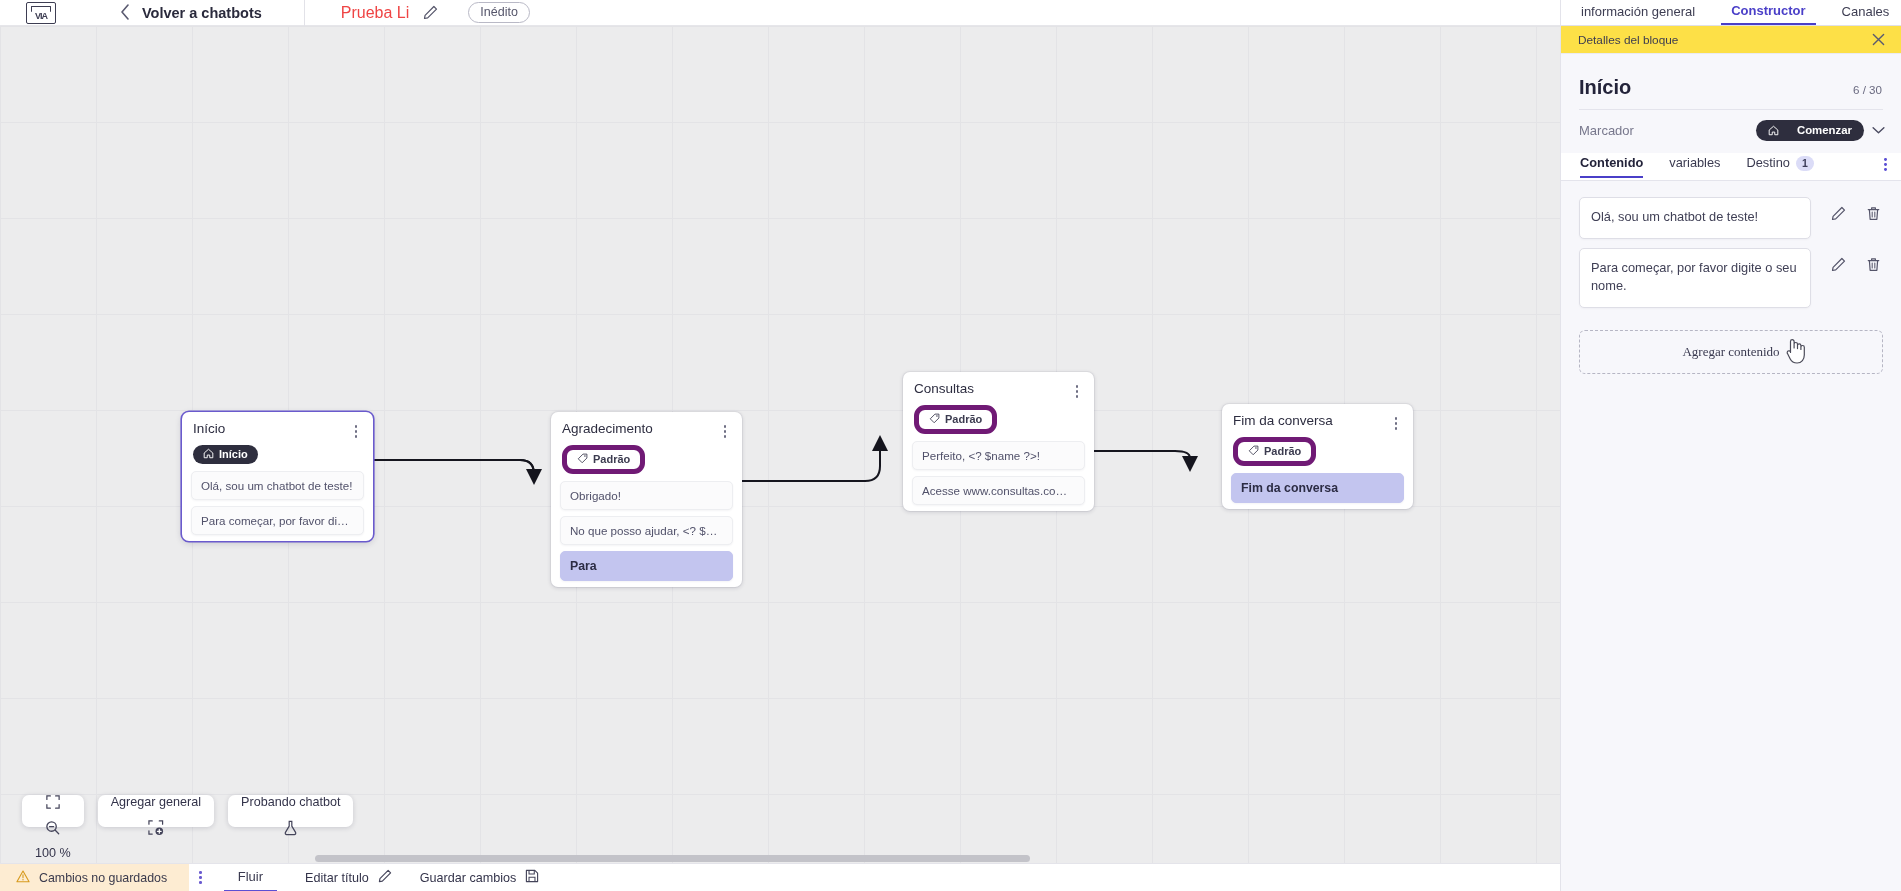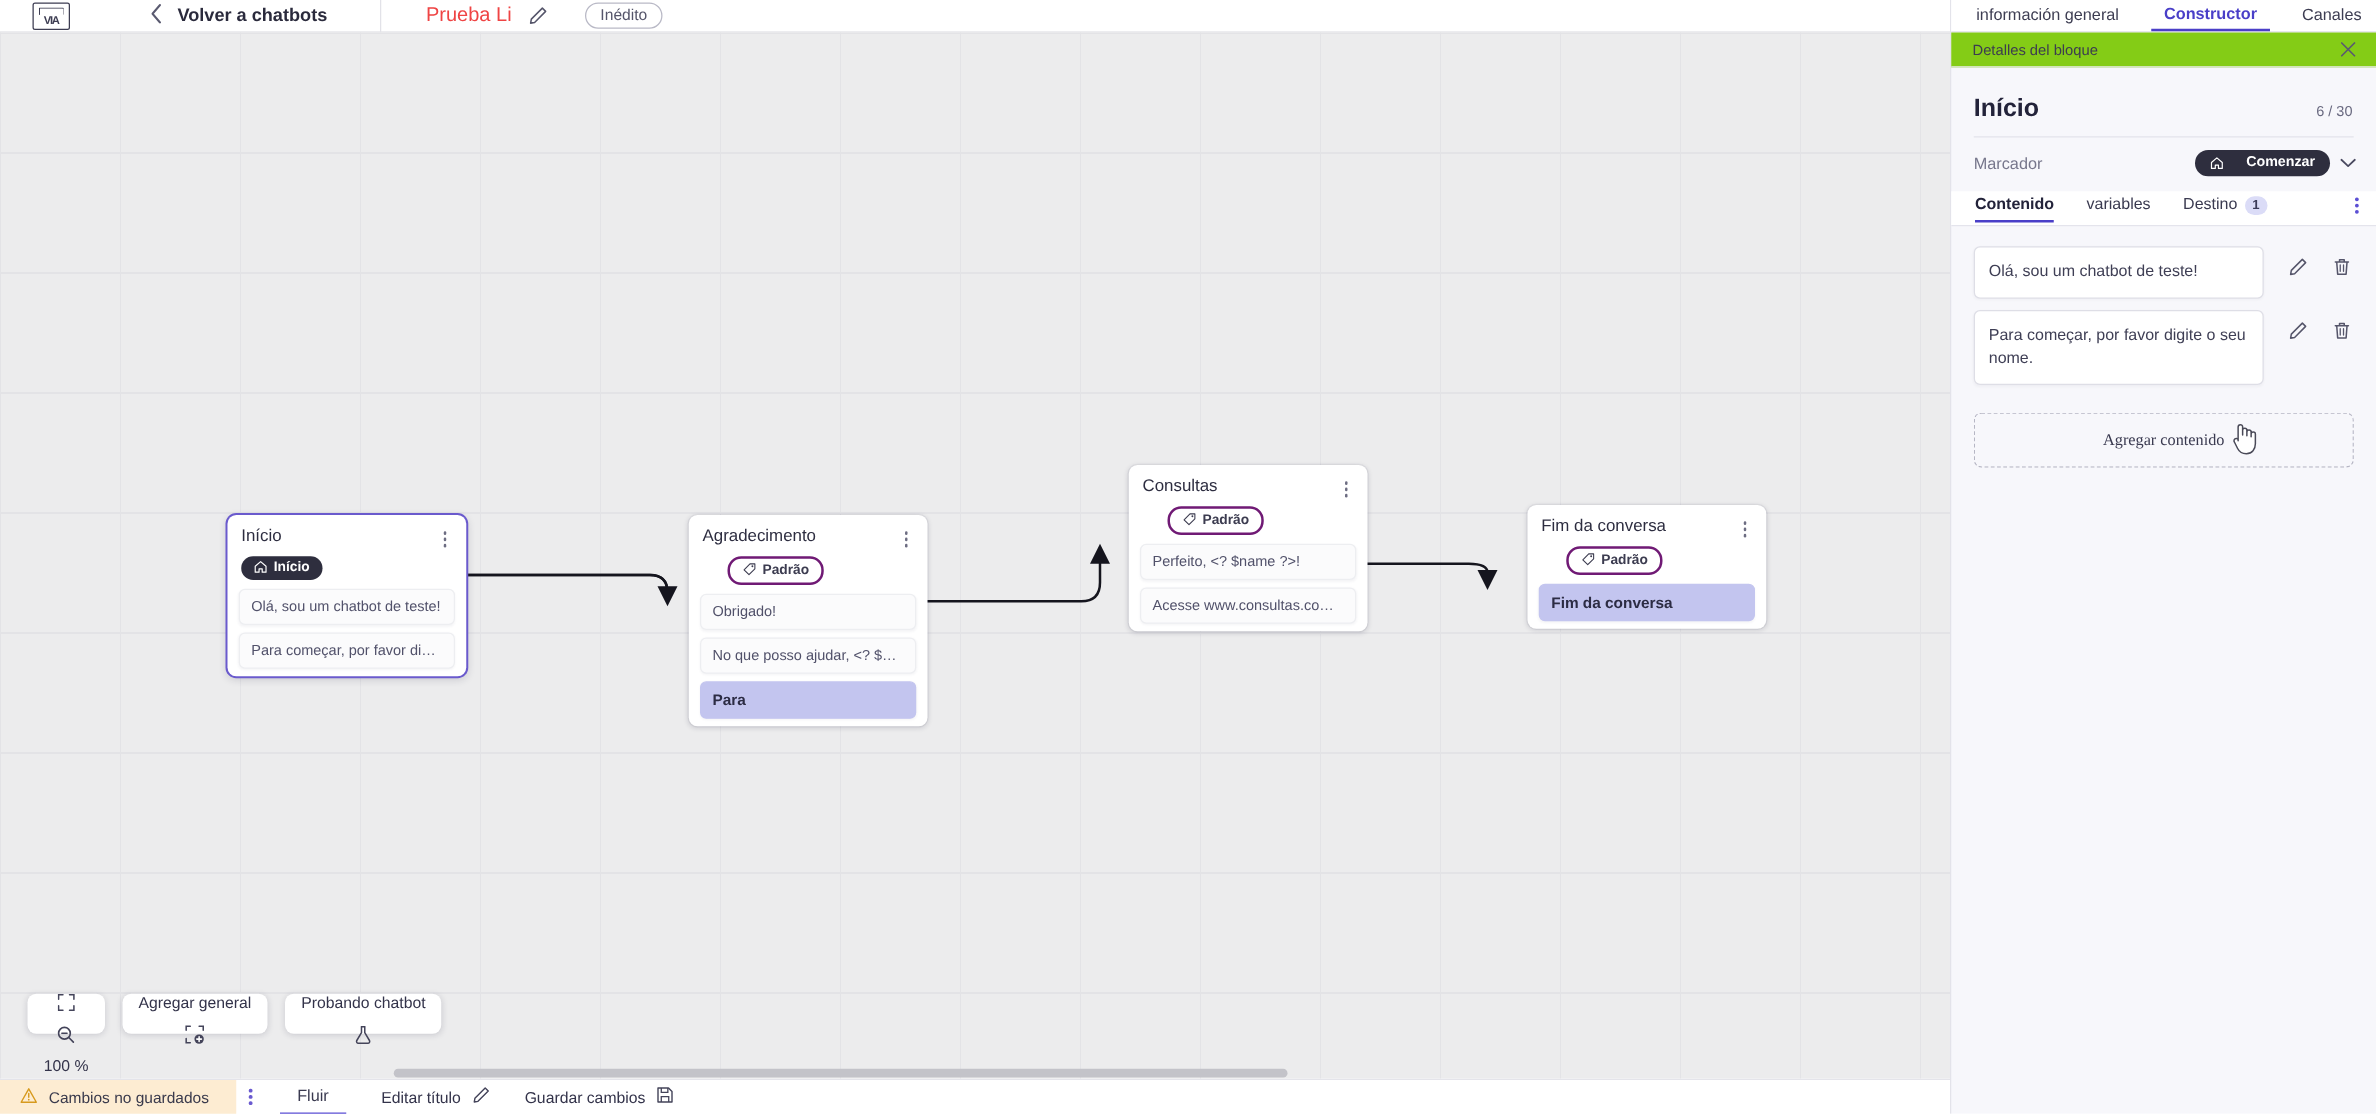"Detalles del bloque" .rp-subhead { background: #84cc16 -> #fde047 }
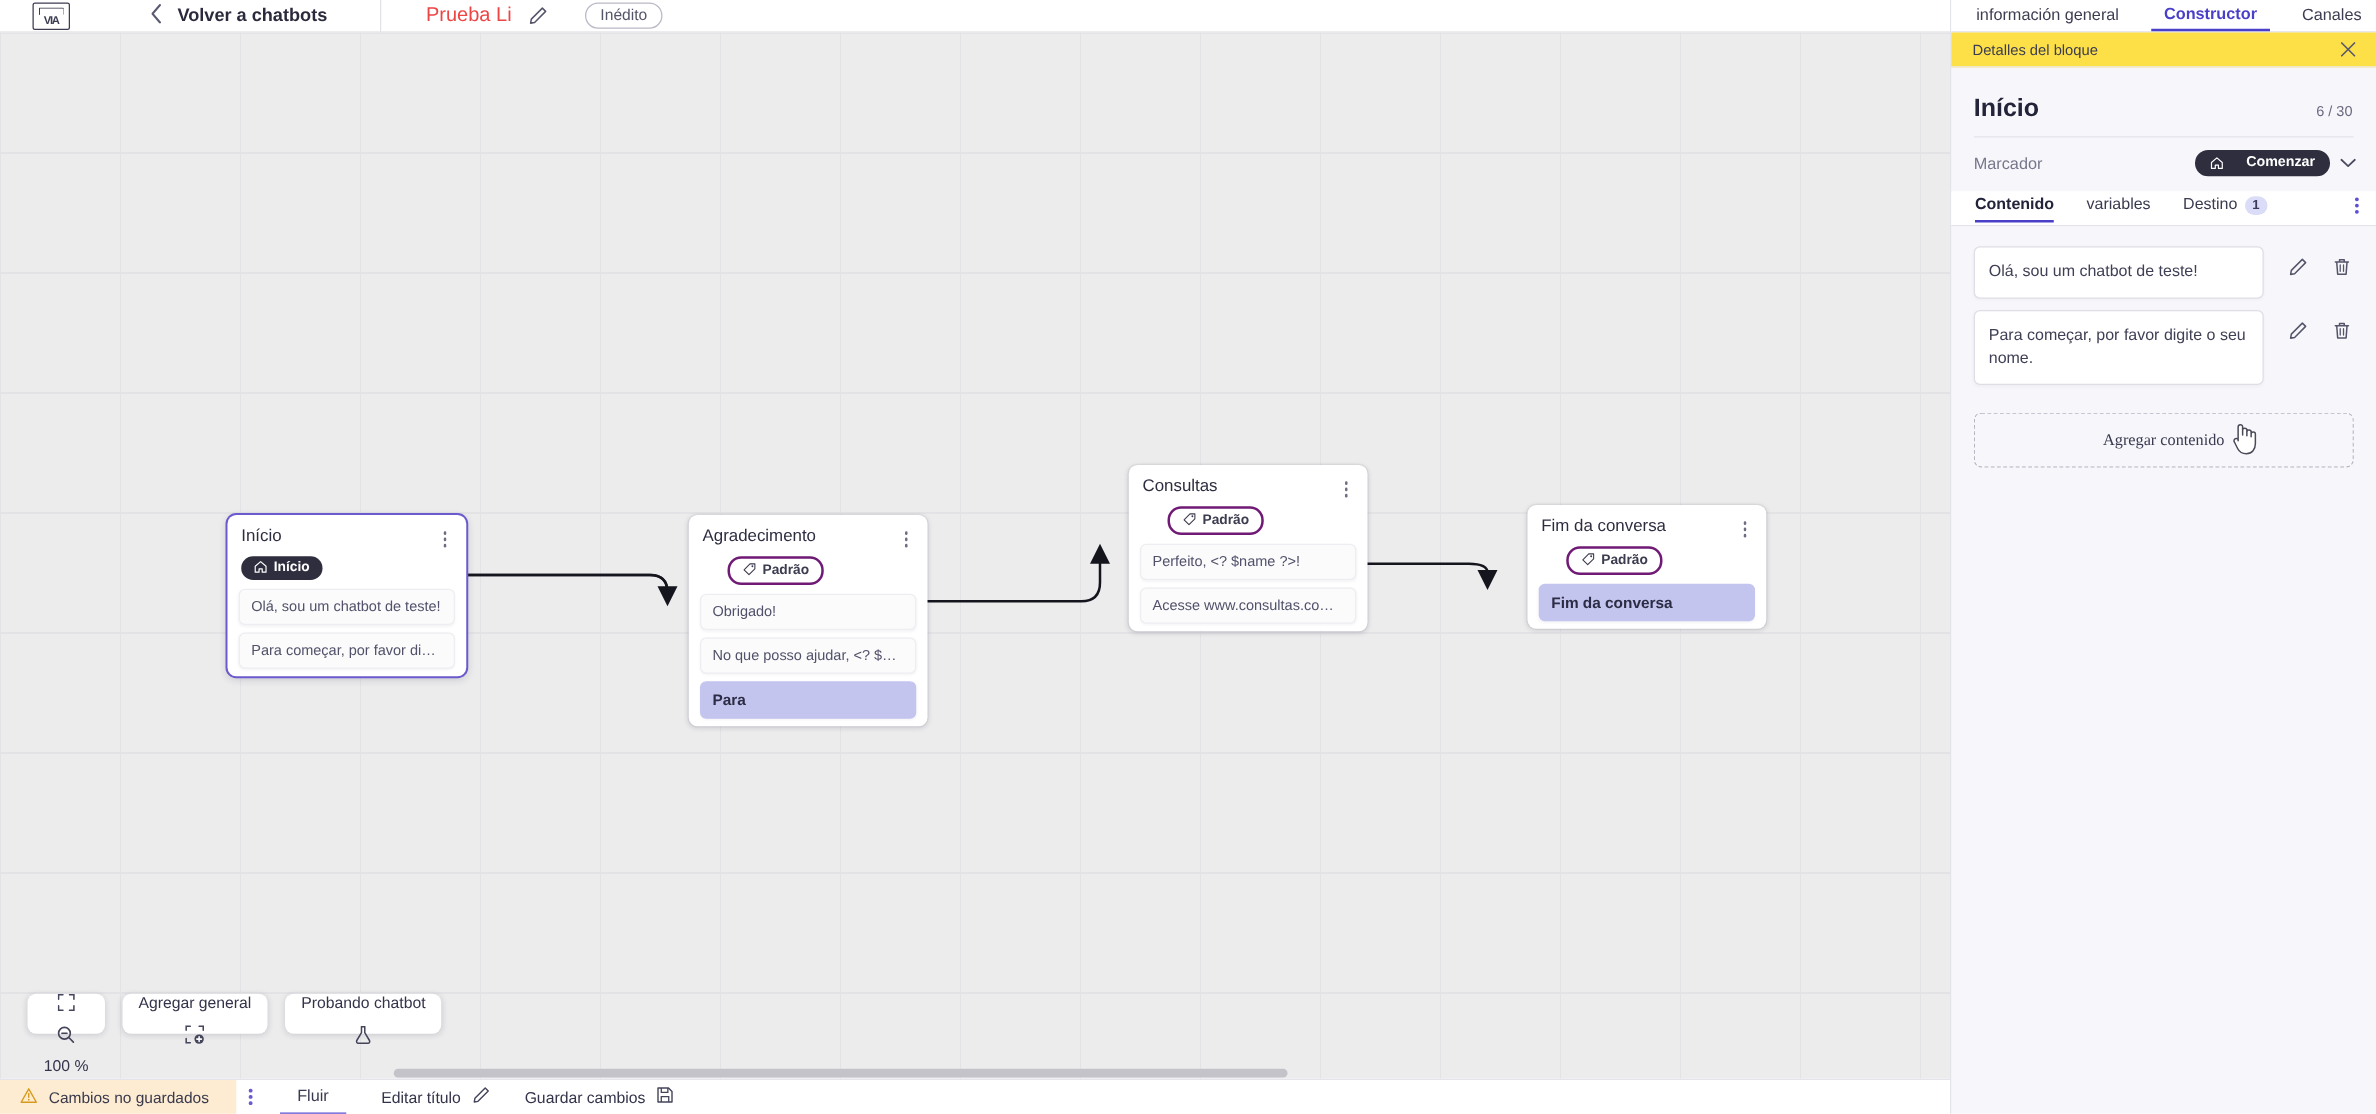"Padrão" .badge.default { border: 2px solid #701a75 -> 5px solid #701a75; margin-left: 20px -> none }
